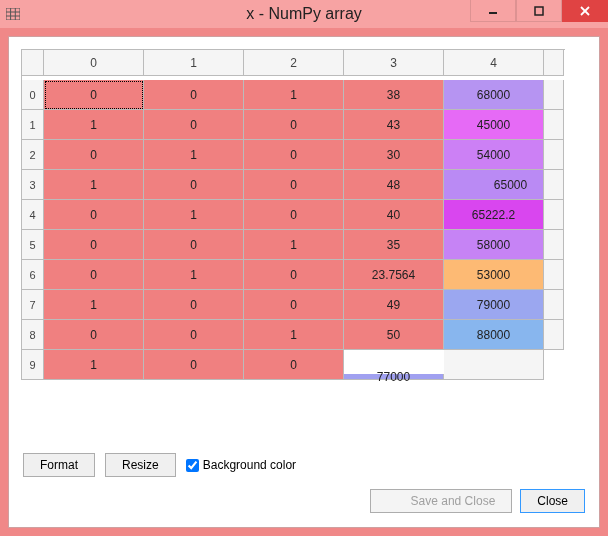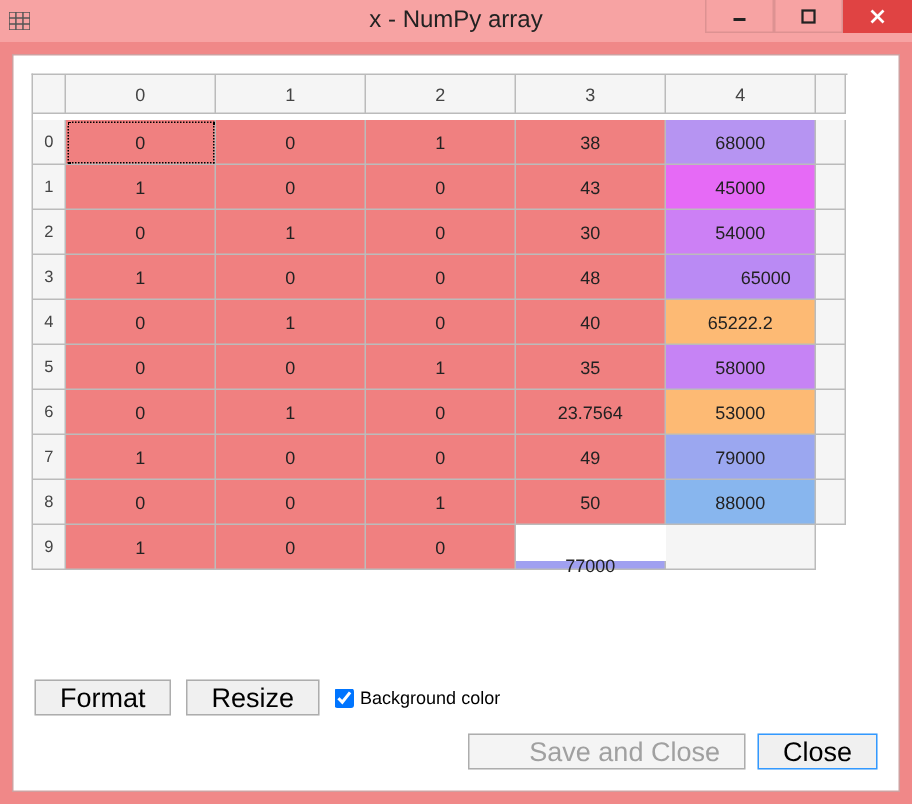"65222.2" .c-purple4 { background: #fdba74 -> #d946ef }
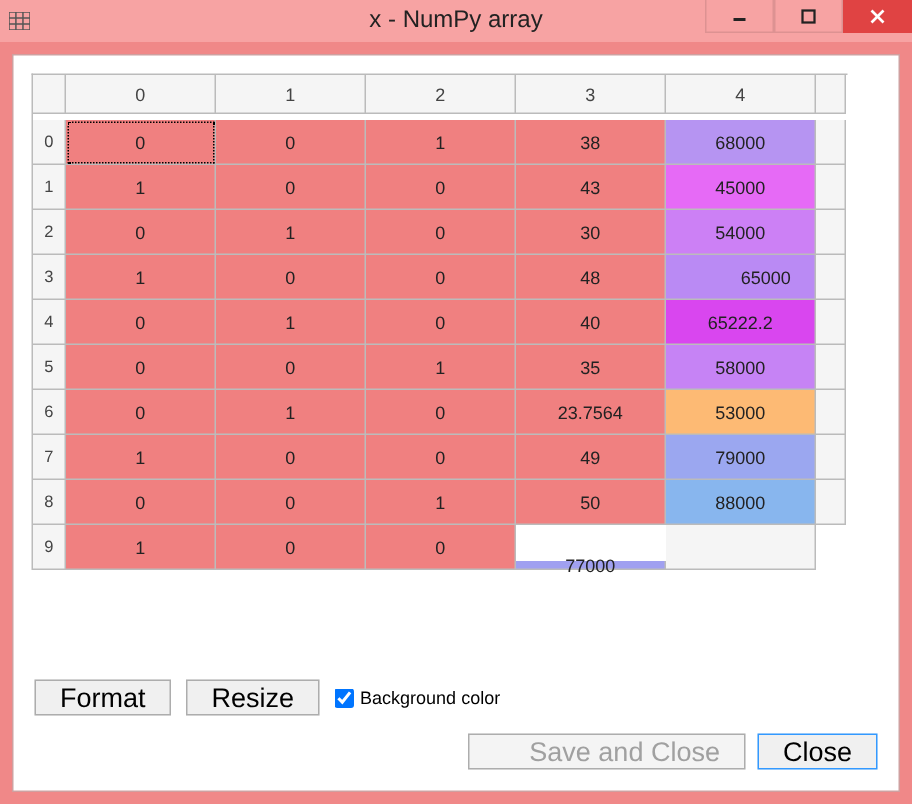"Format" .push-btn { font-size: 18px -> 12px }
